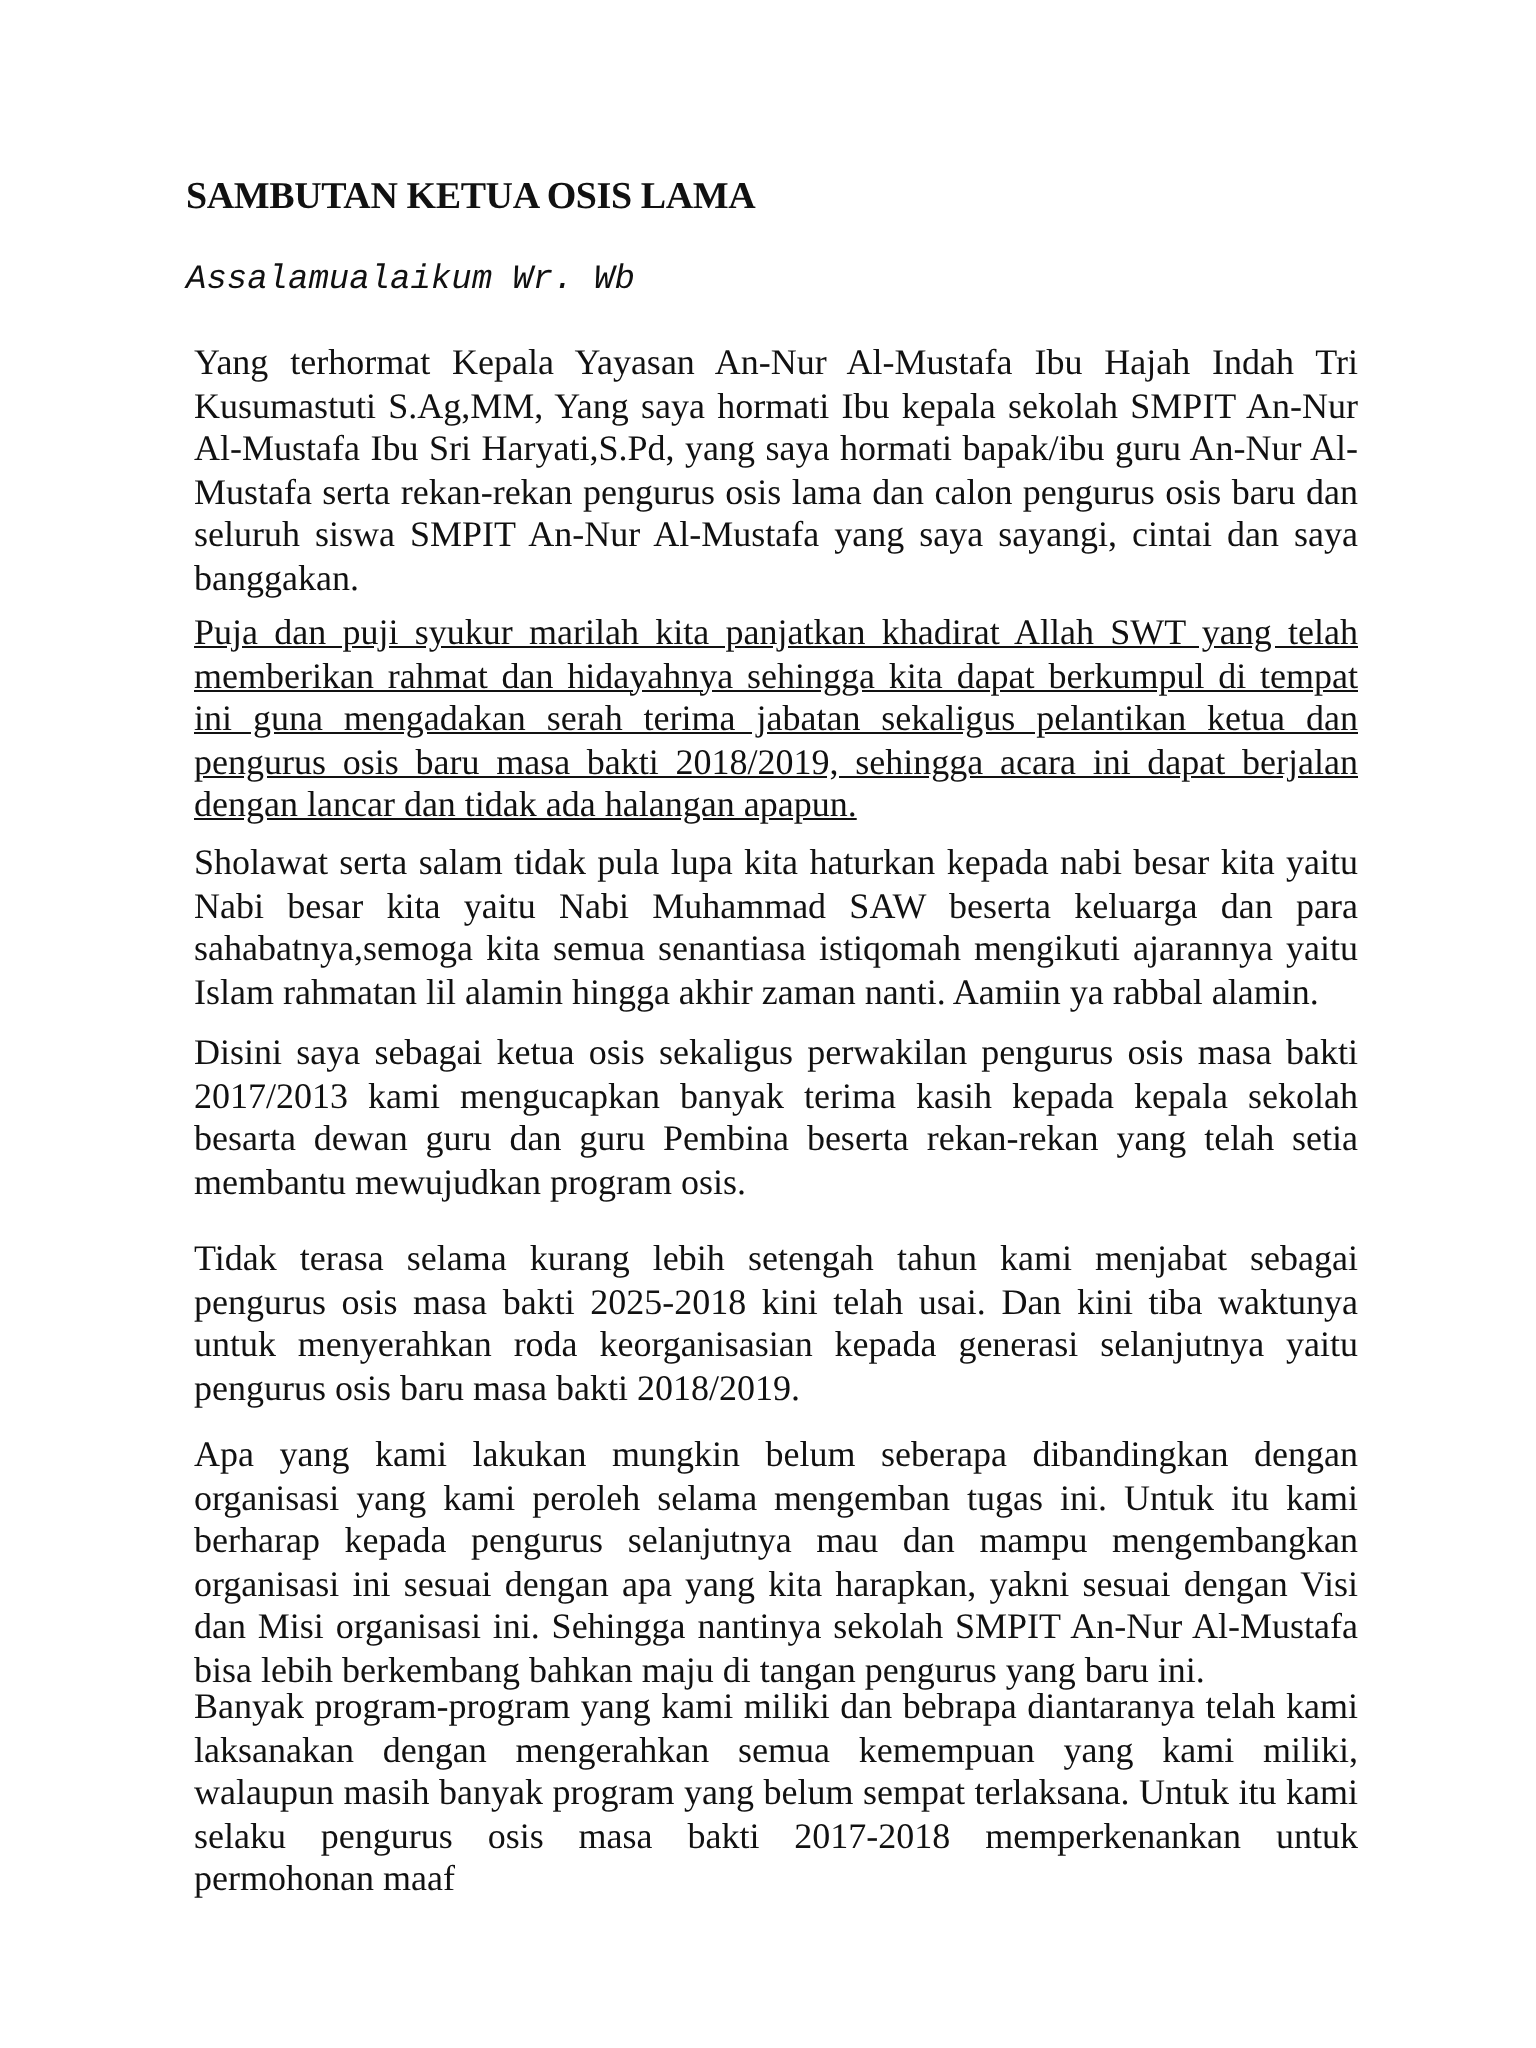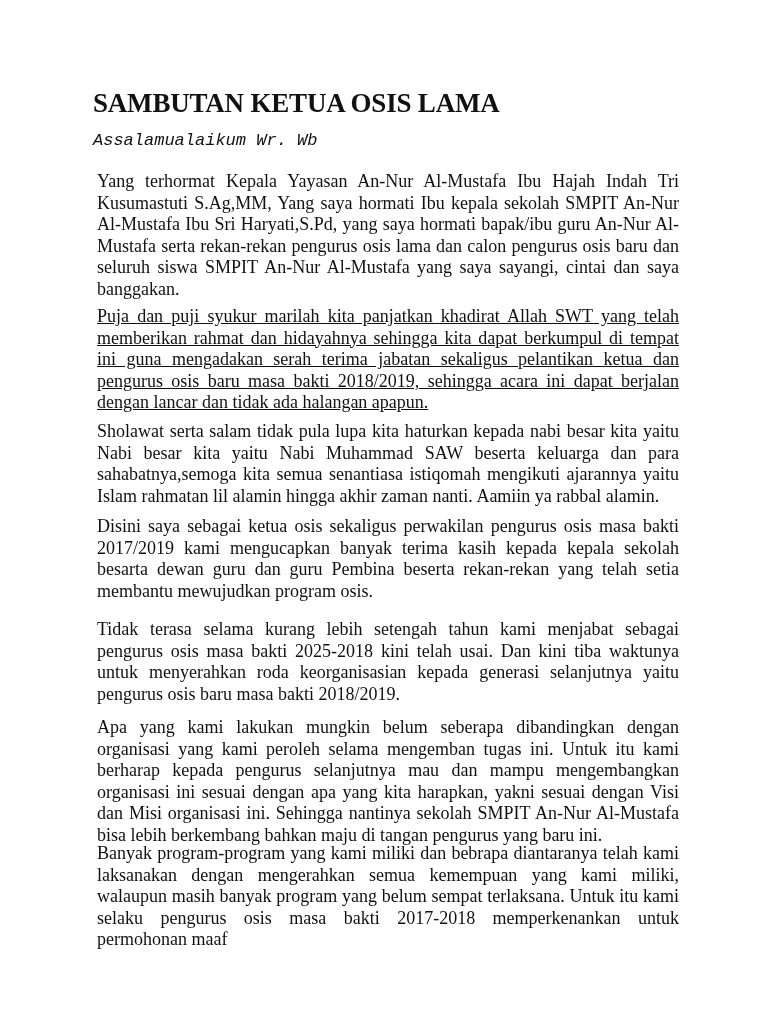"SAMBUTAN KETUA OSIS LAMA" .title { font-size: 27px -> 19px }
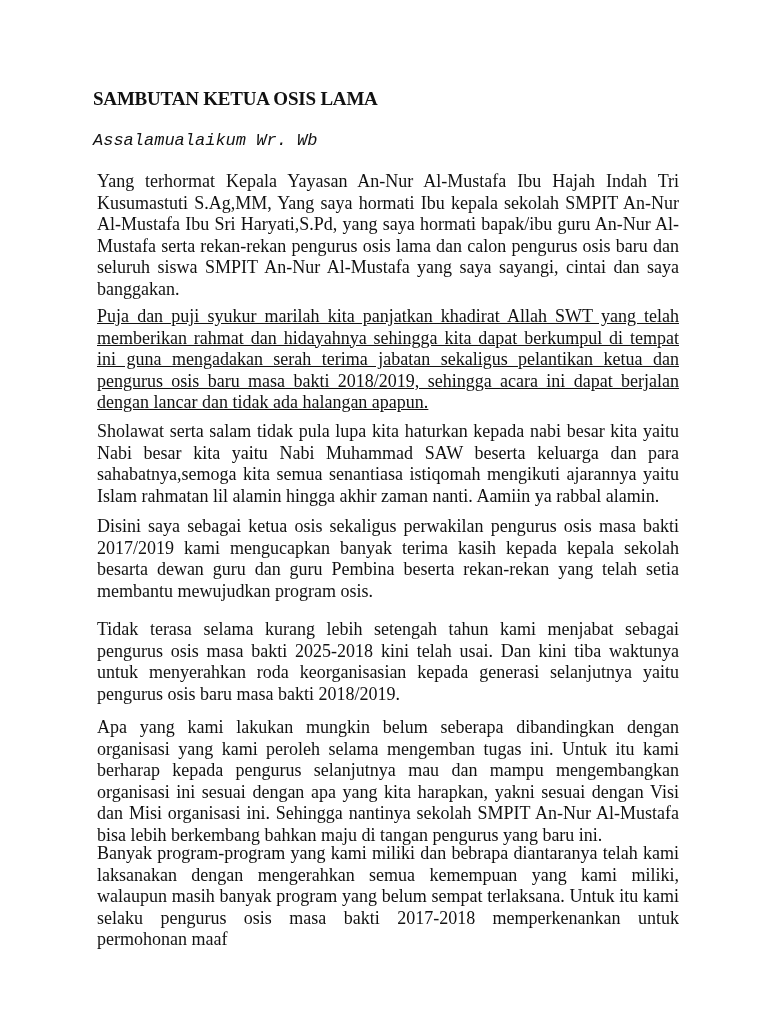"Disini saya sebagai ketua osis" p.para { text: 2017/2019 -> 2017/2013 }
